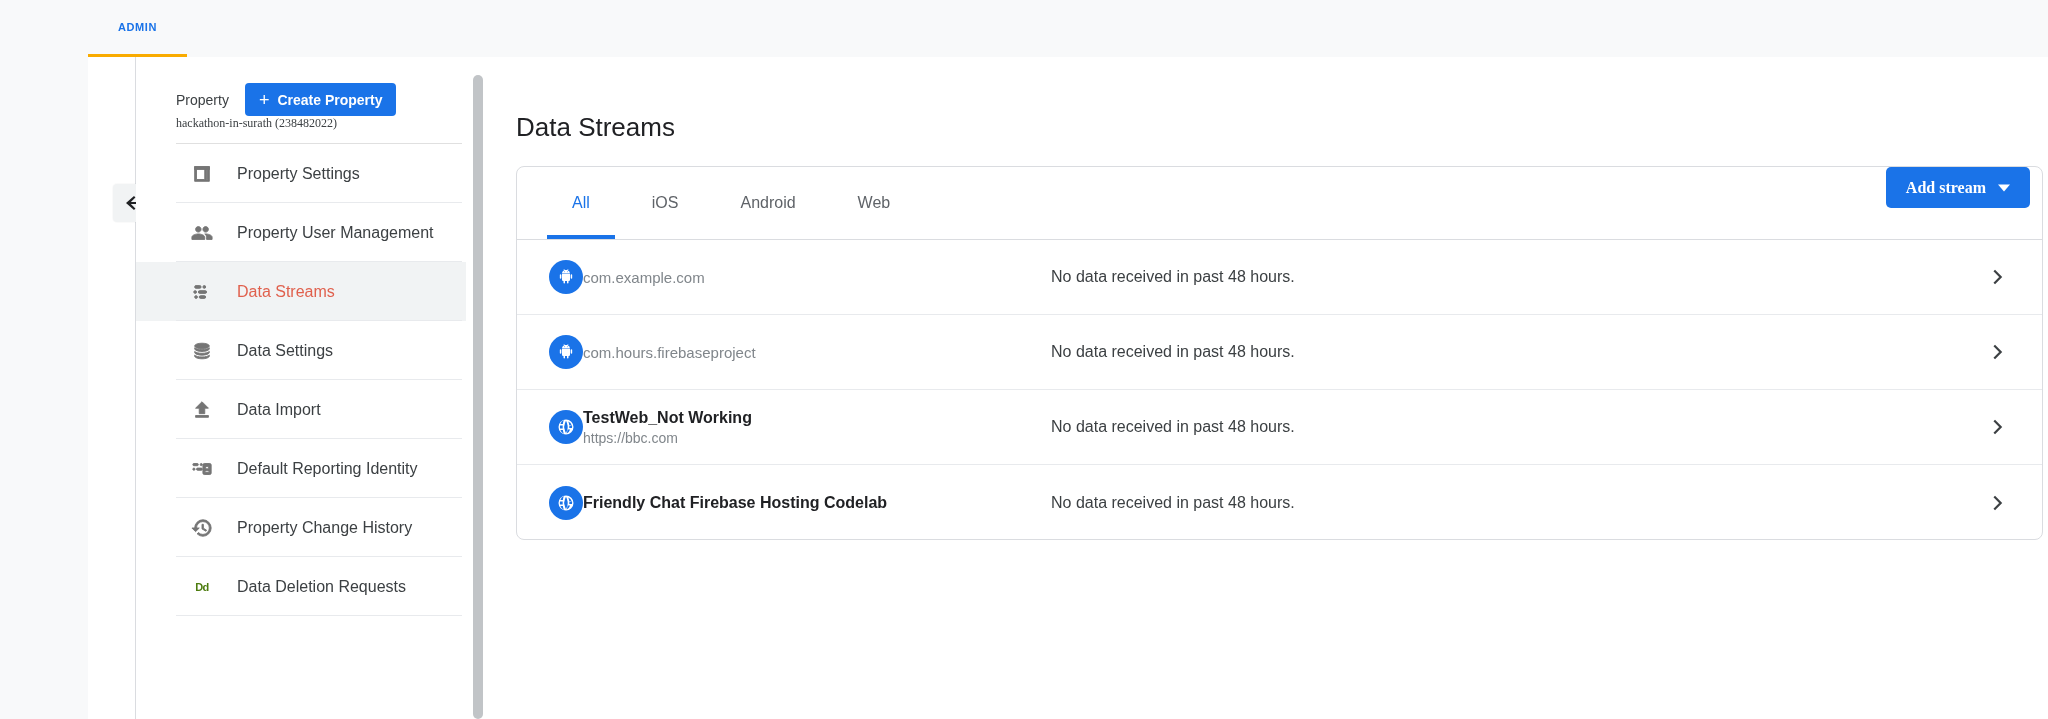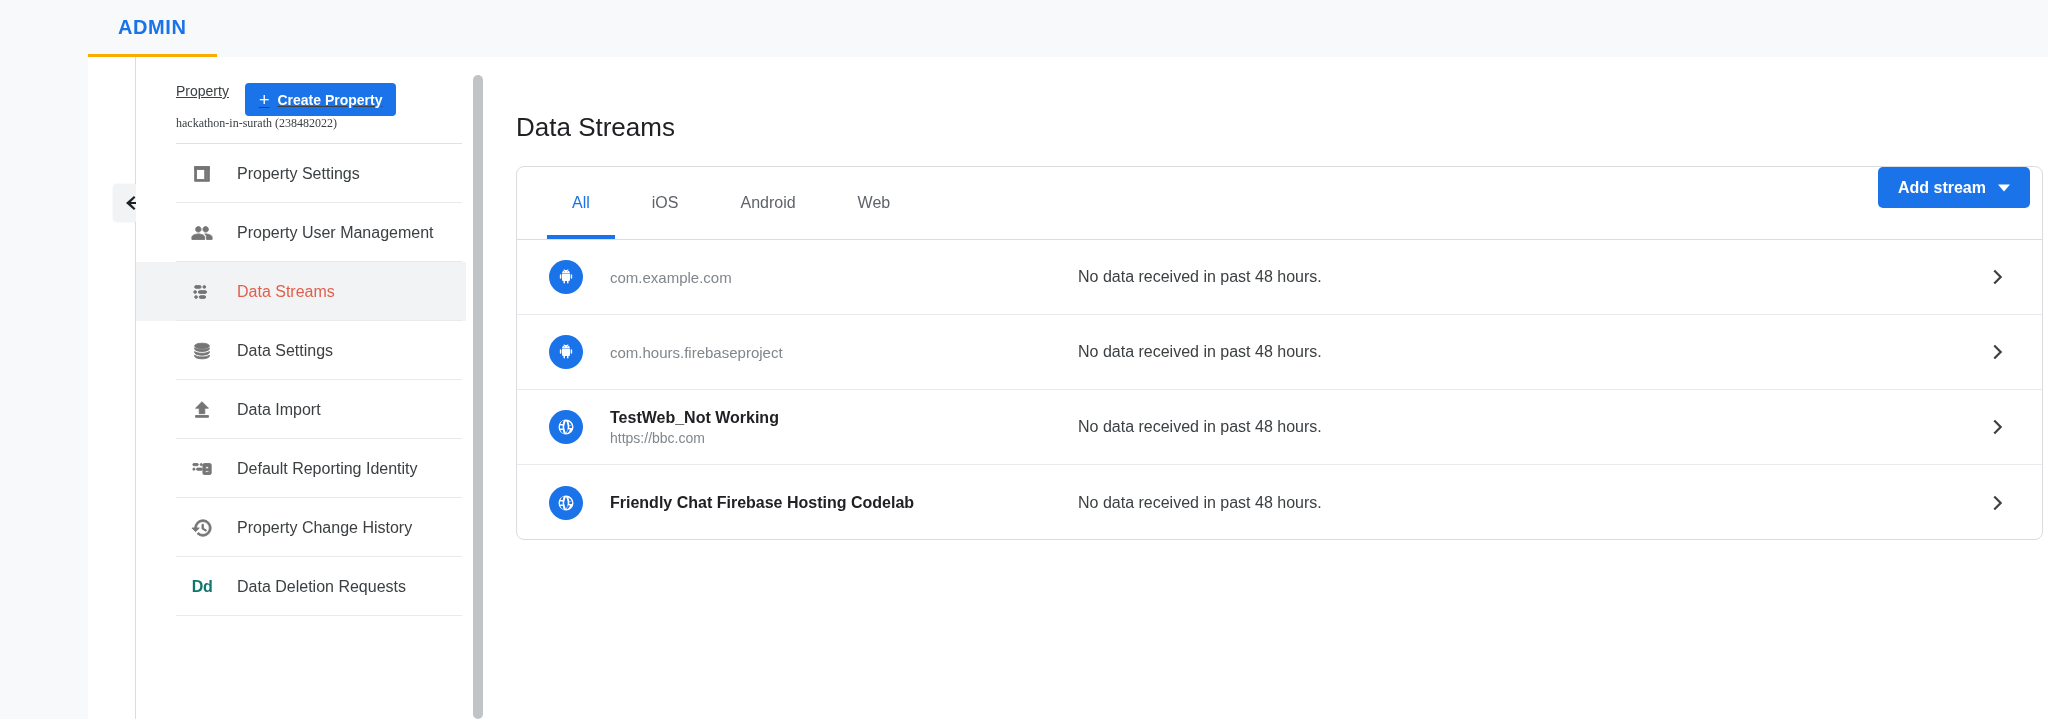"ADMIN" .top-tab { font-size: 20px -> 11px }
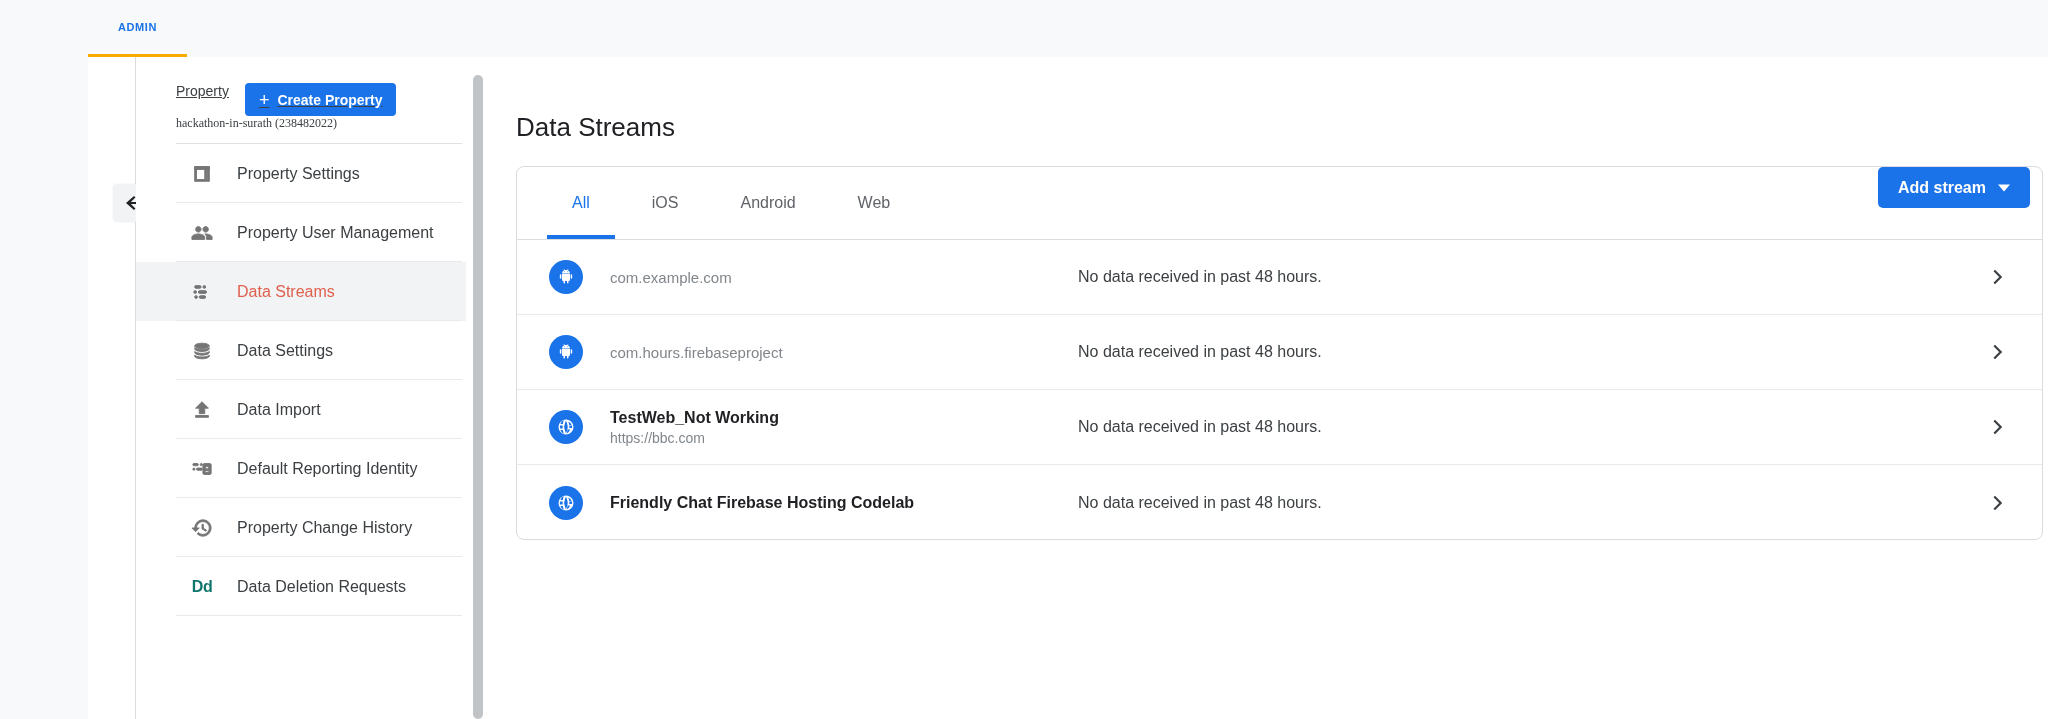"Property" .prop-header { align-items: none -> center; text-decoration: underline -> none }
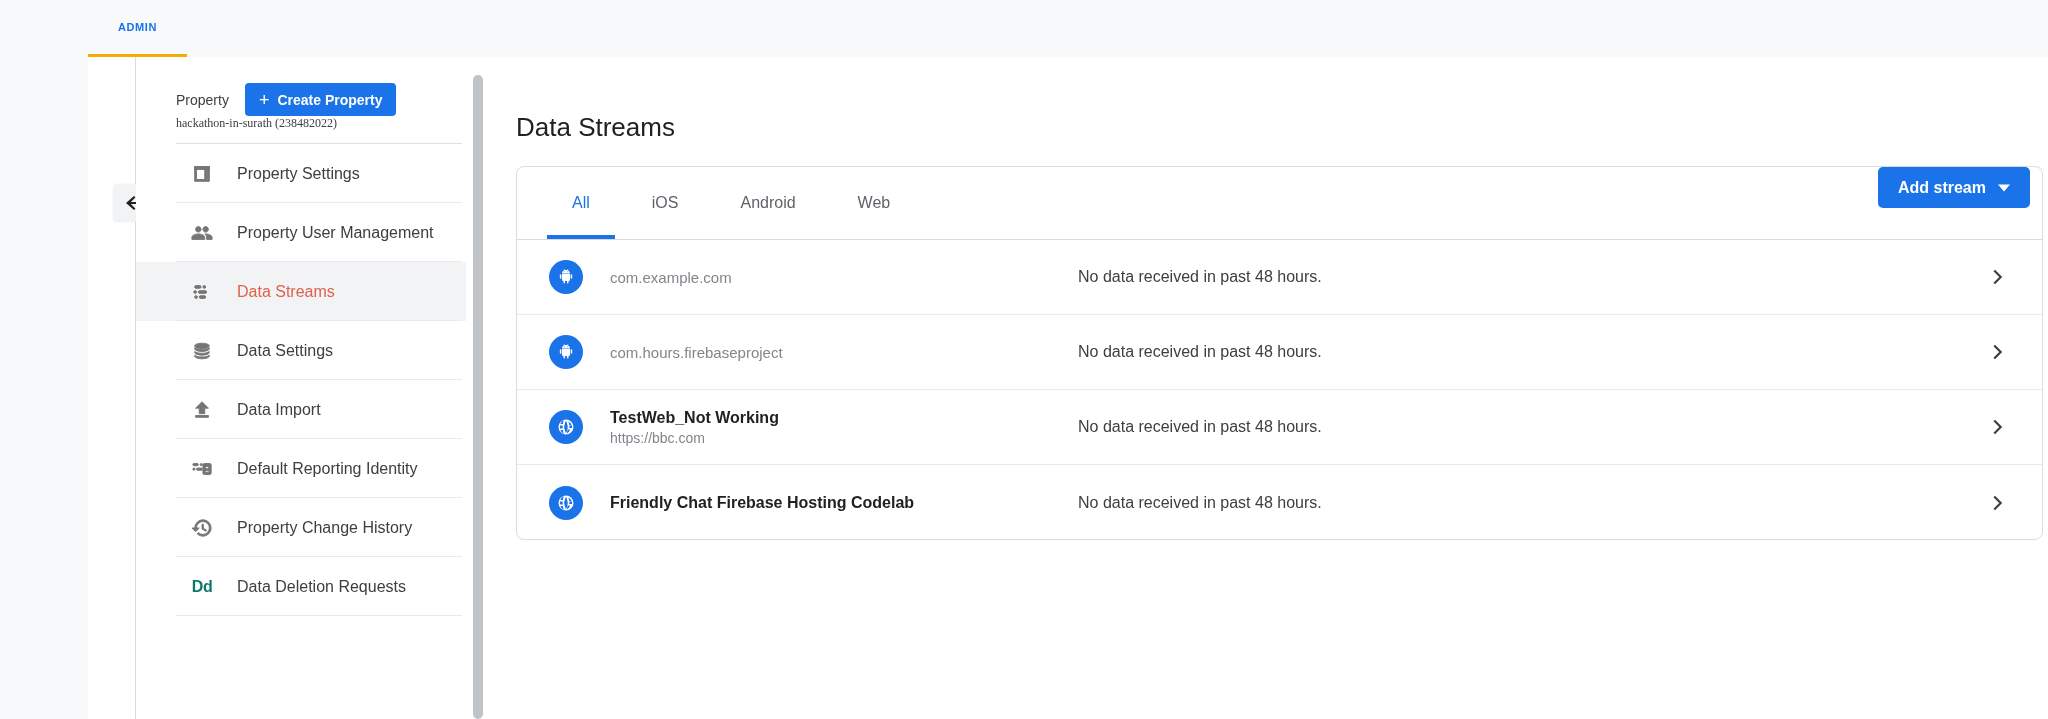"Add stream" .add-stream-btn { font-family: Liberation Sans, sans-serif -> Liberation Serif, serif }
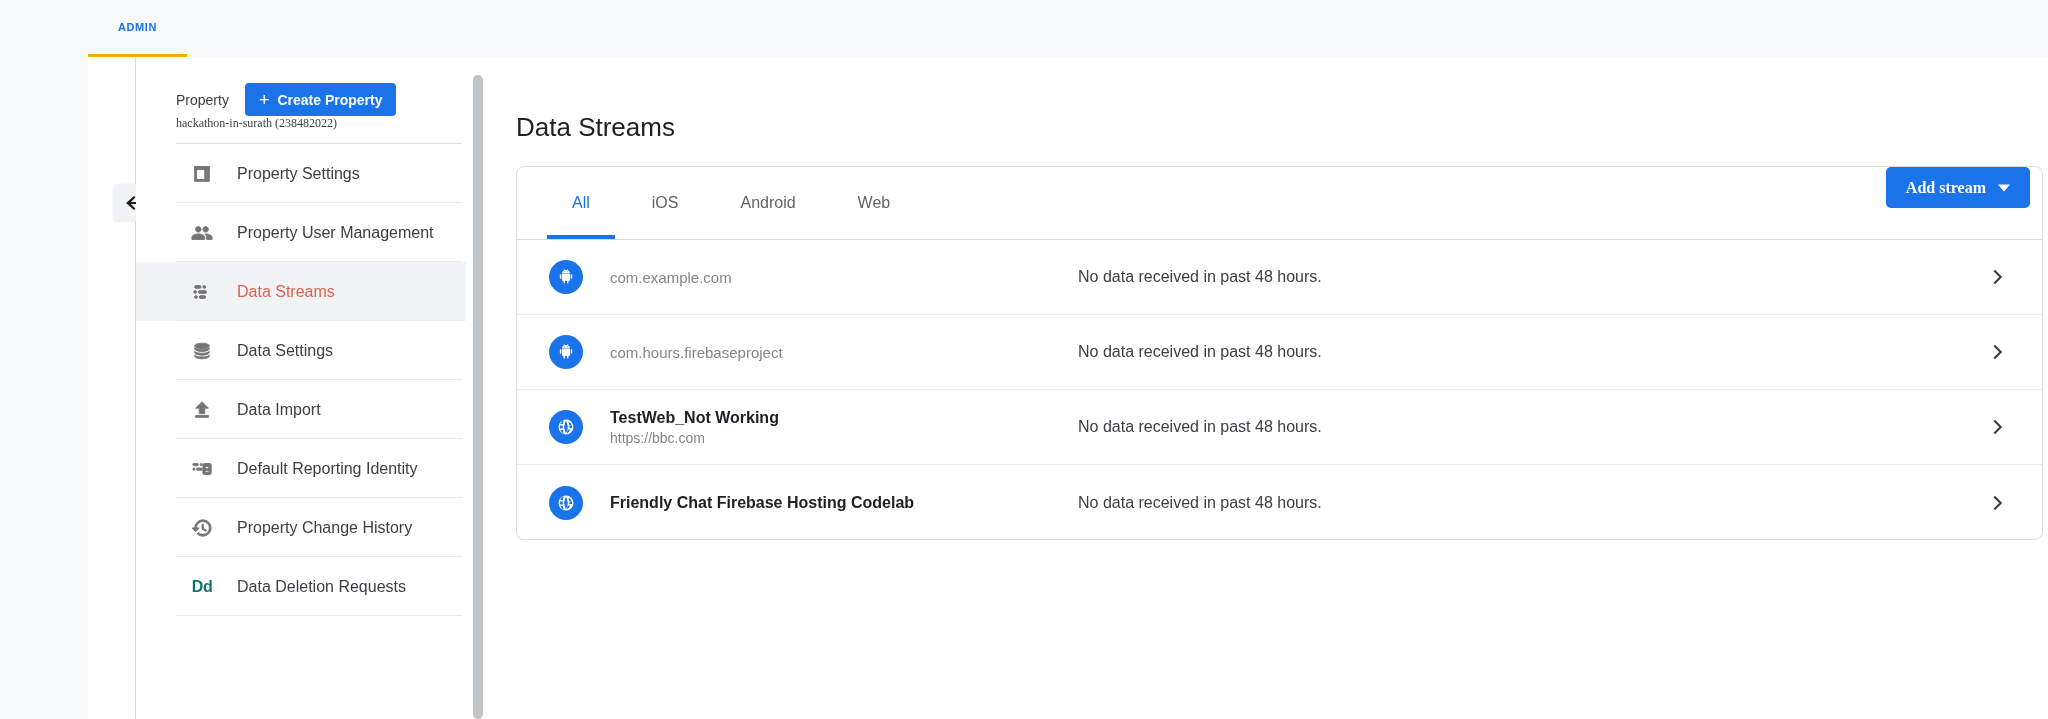"com.example.com" .stream-name-col { margin-left: 27px -> none }
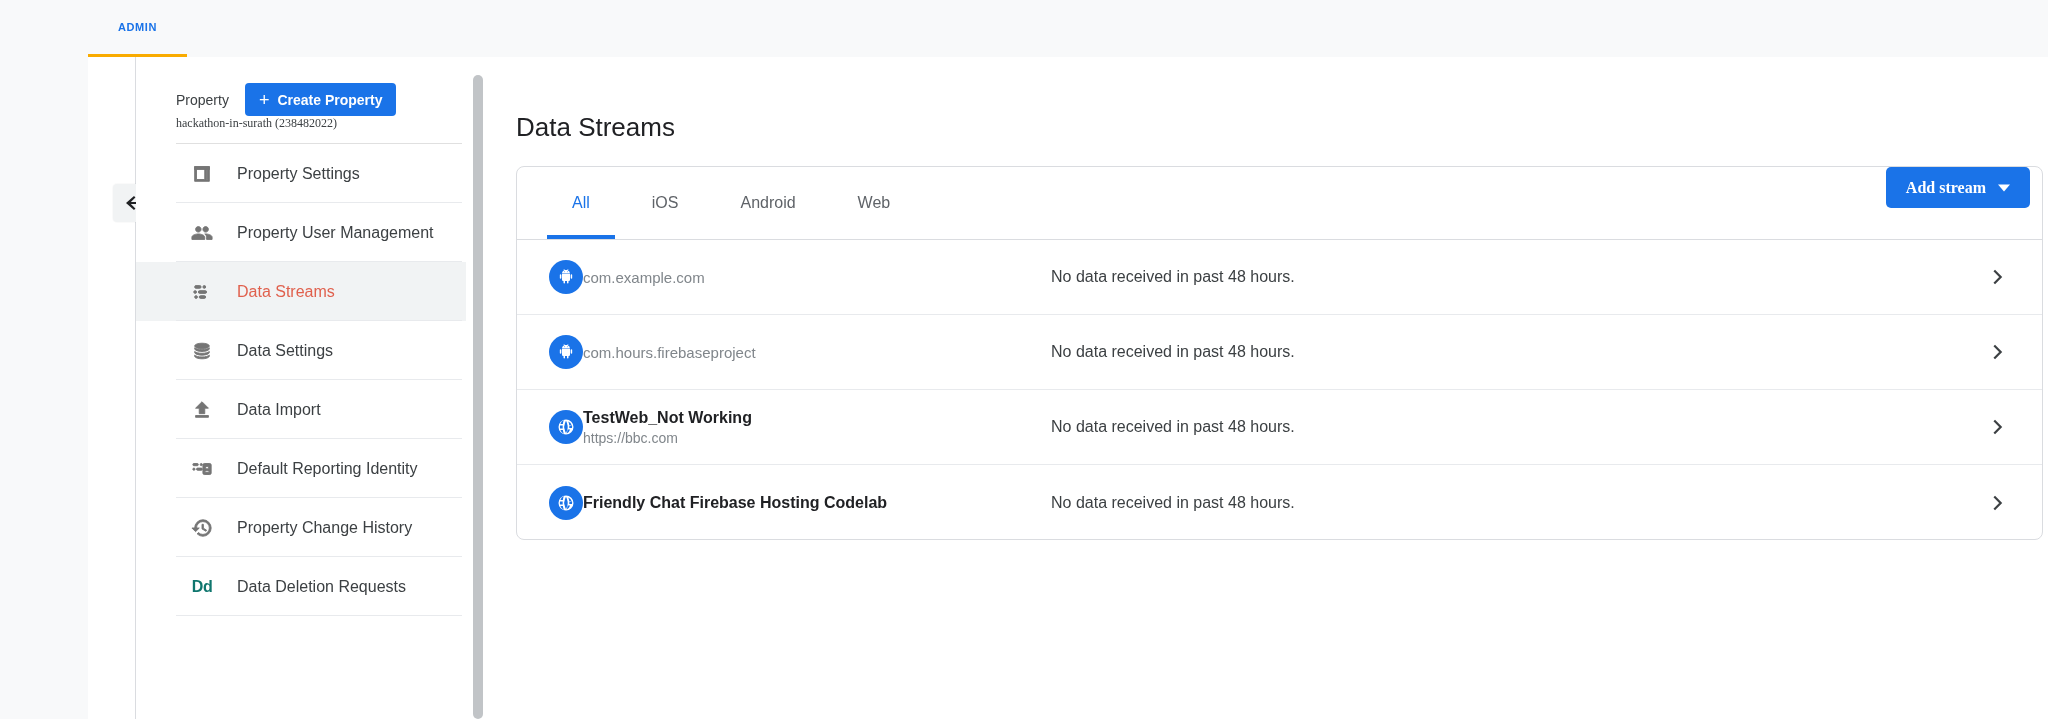"Dd" .icon-text { color: #0f766e -> #4d7c0f; font-size: 16px -> 11px }
